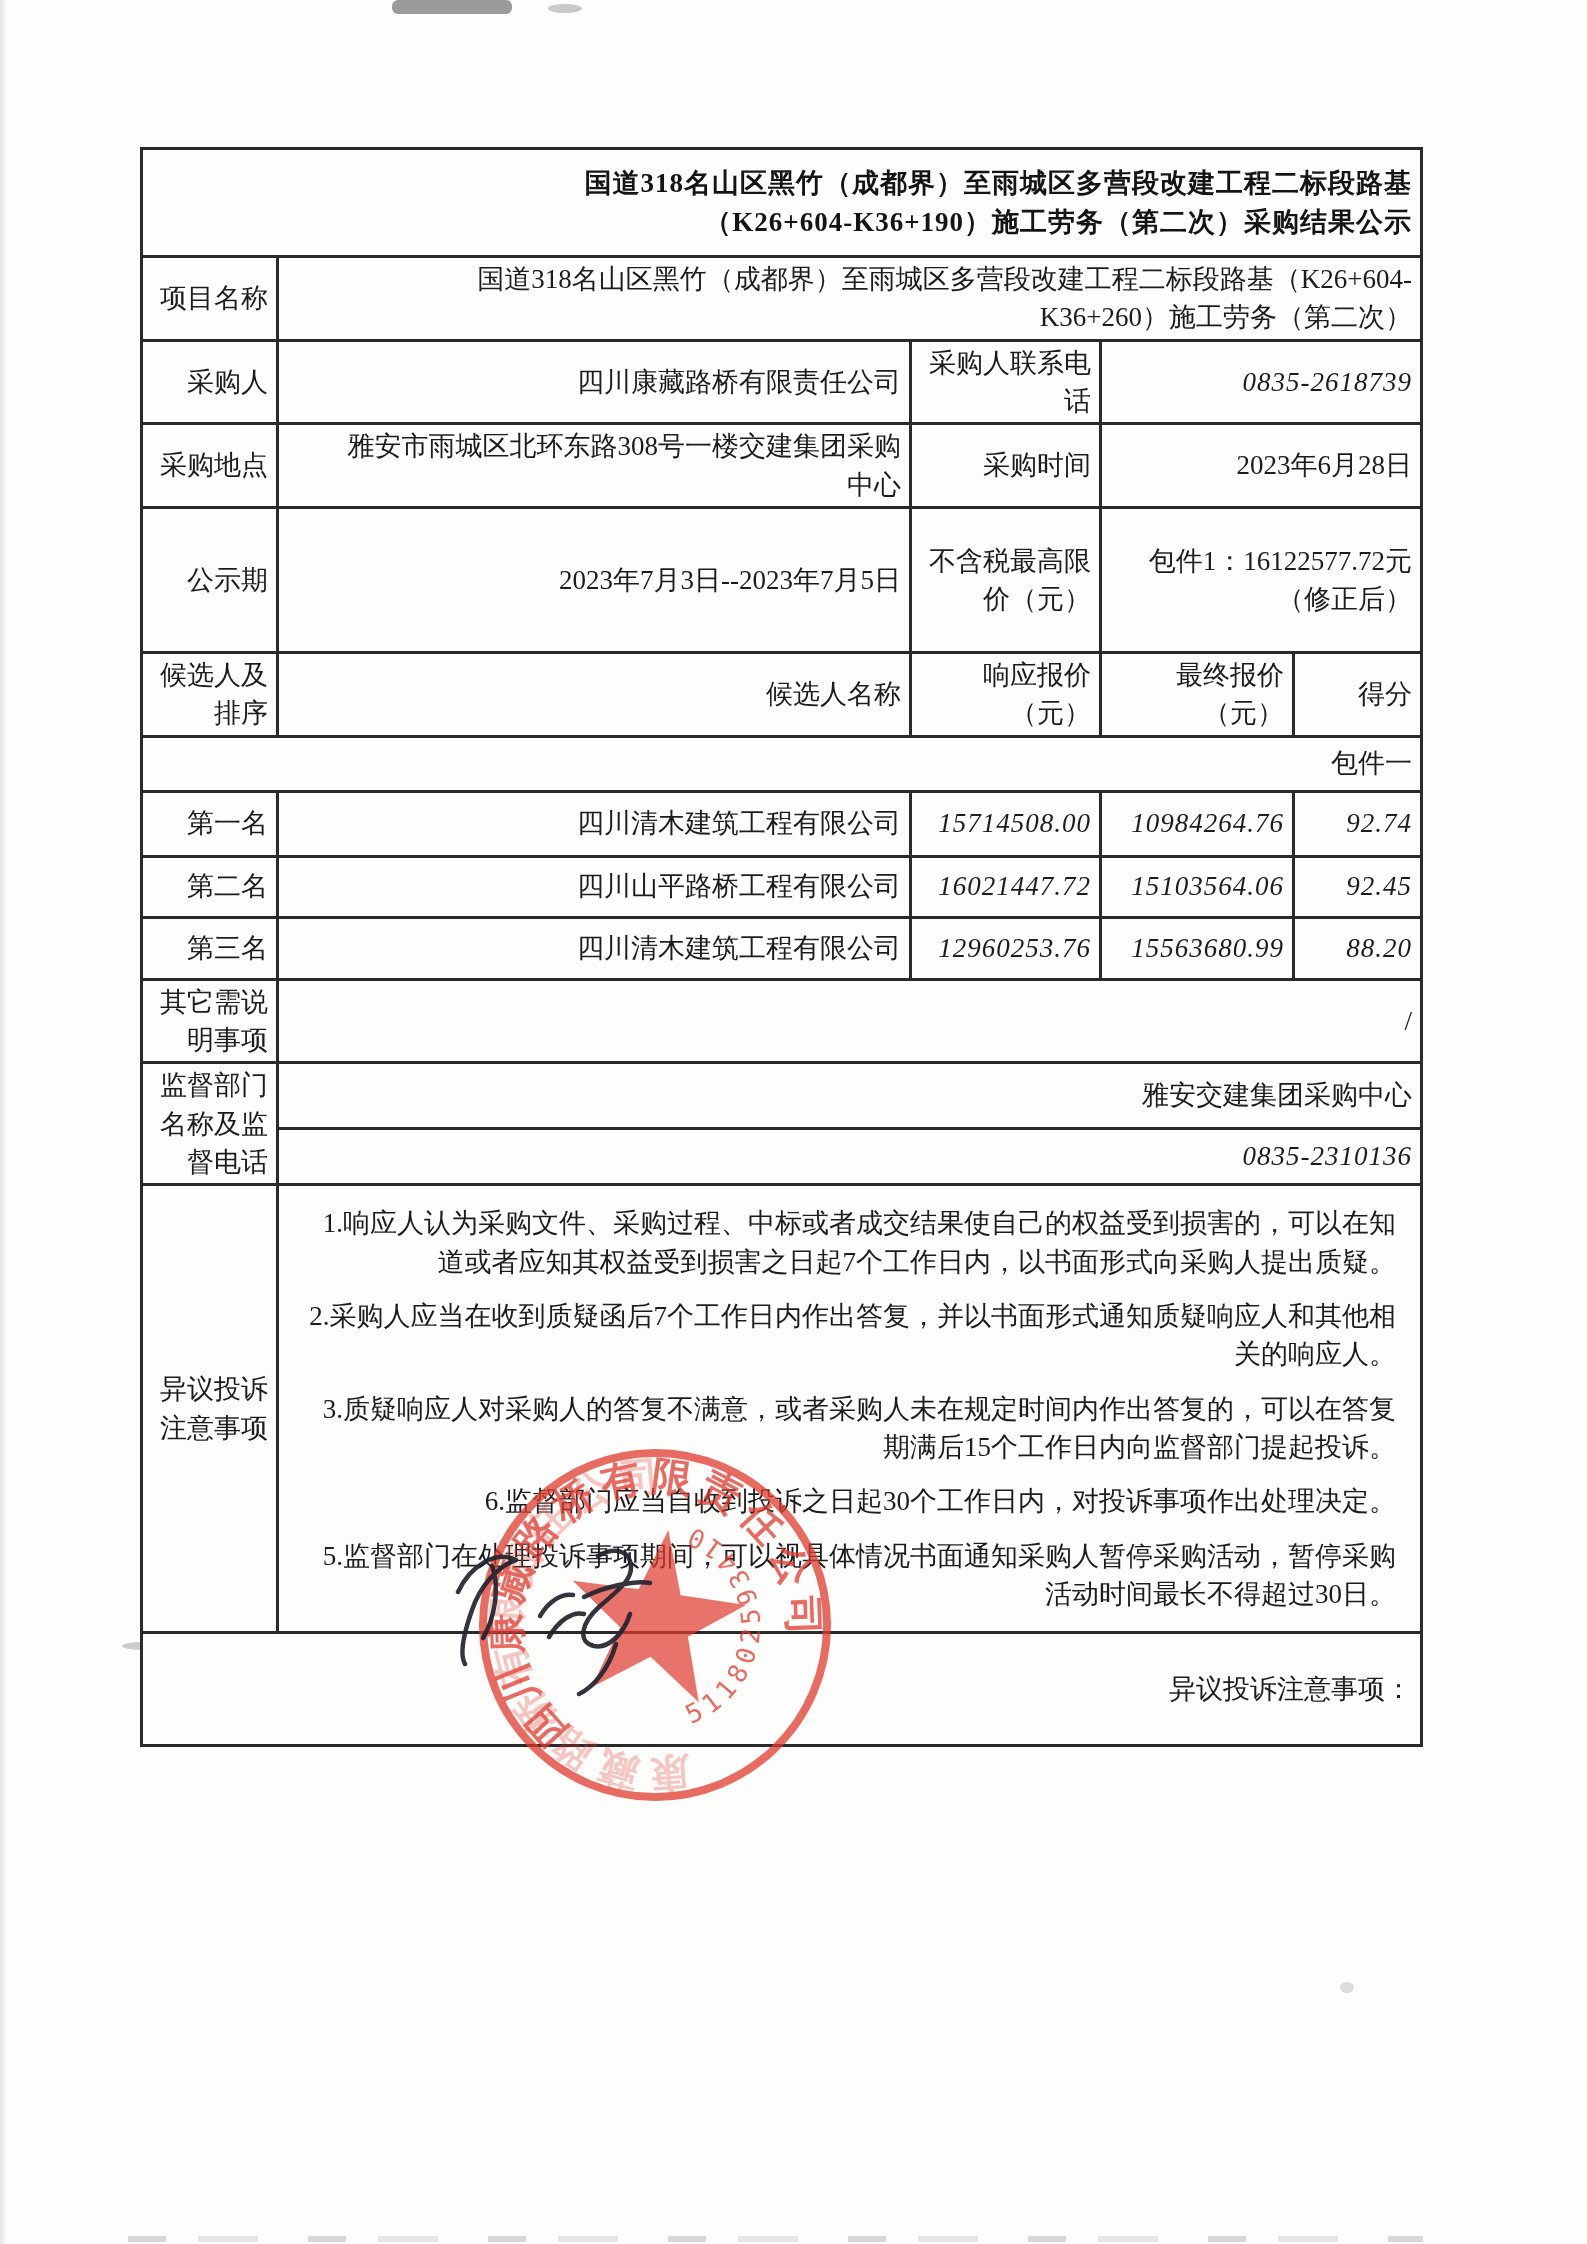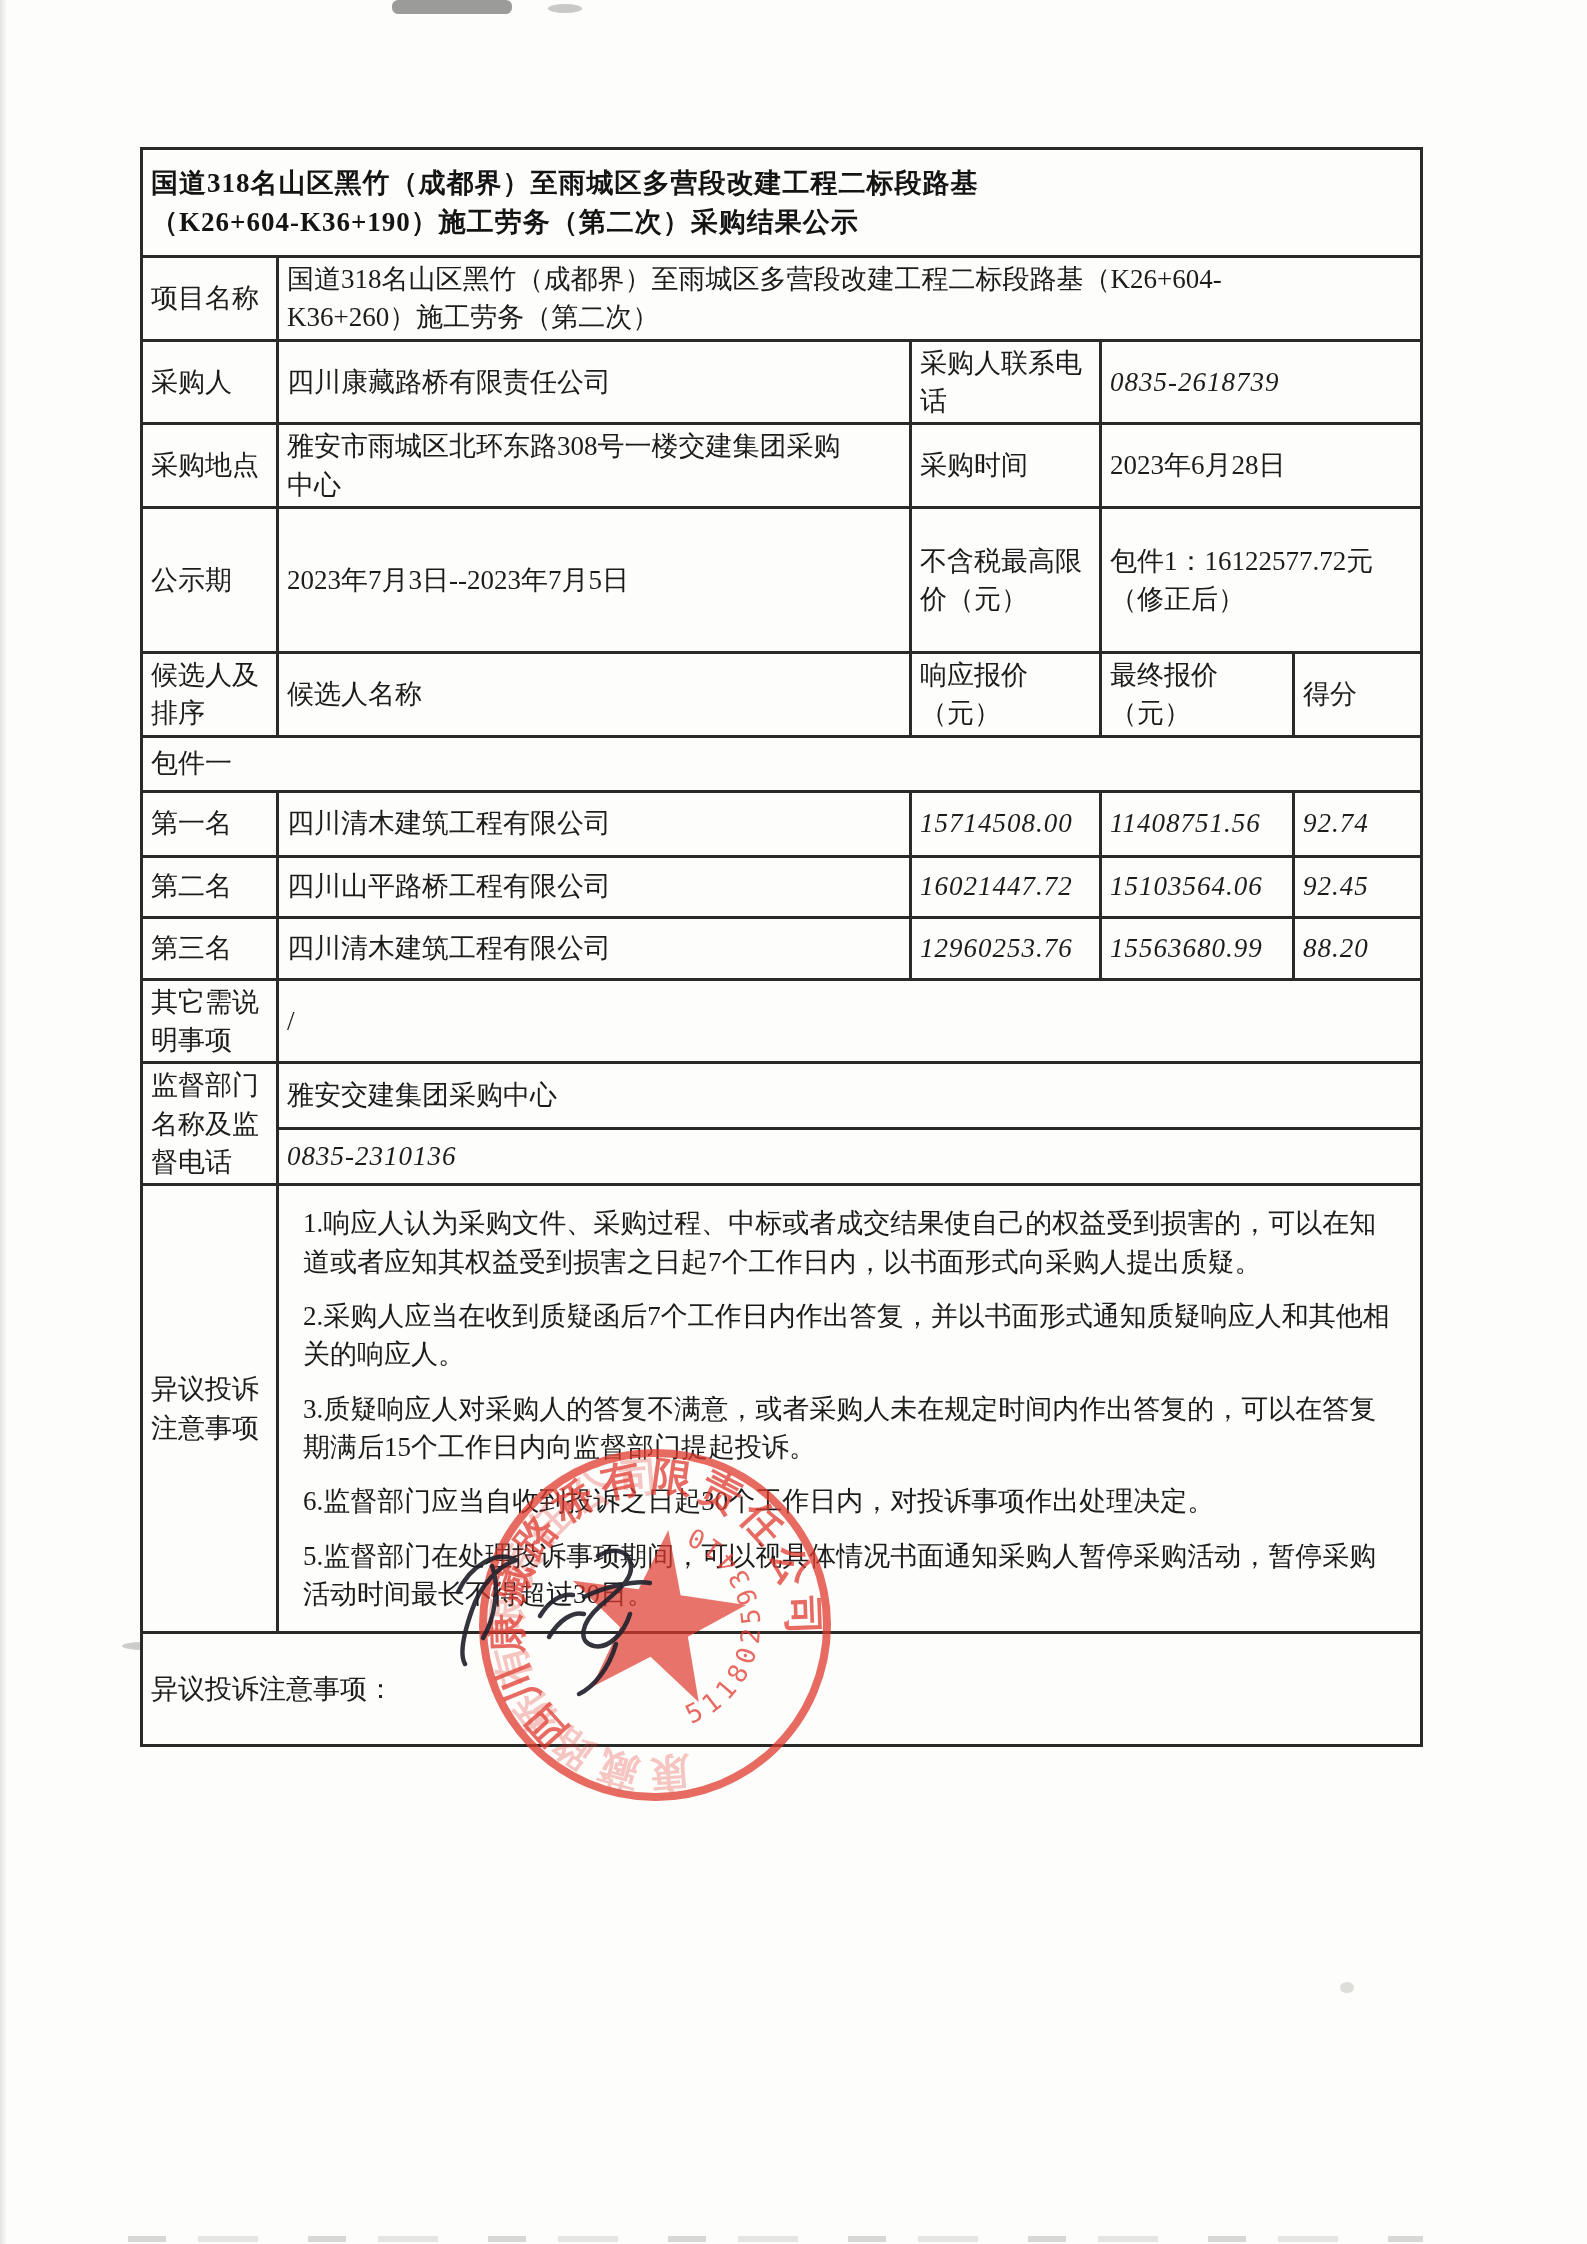"国道318名山区黑竹（成都界）至雨城区多营段改建工程二标段路基" .doc-table td { text-align: left -> right }
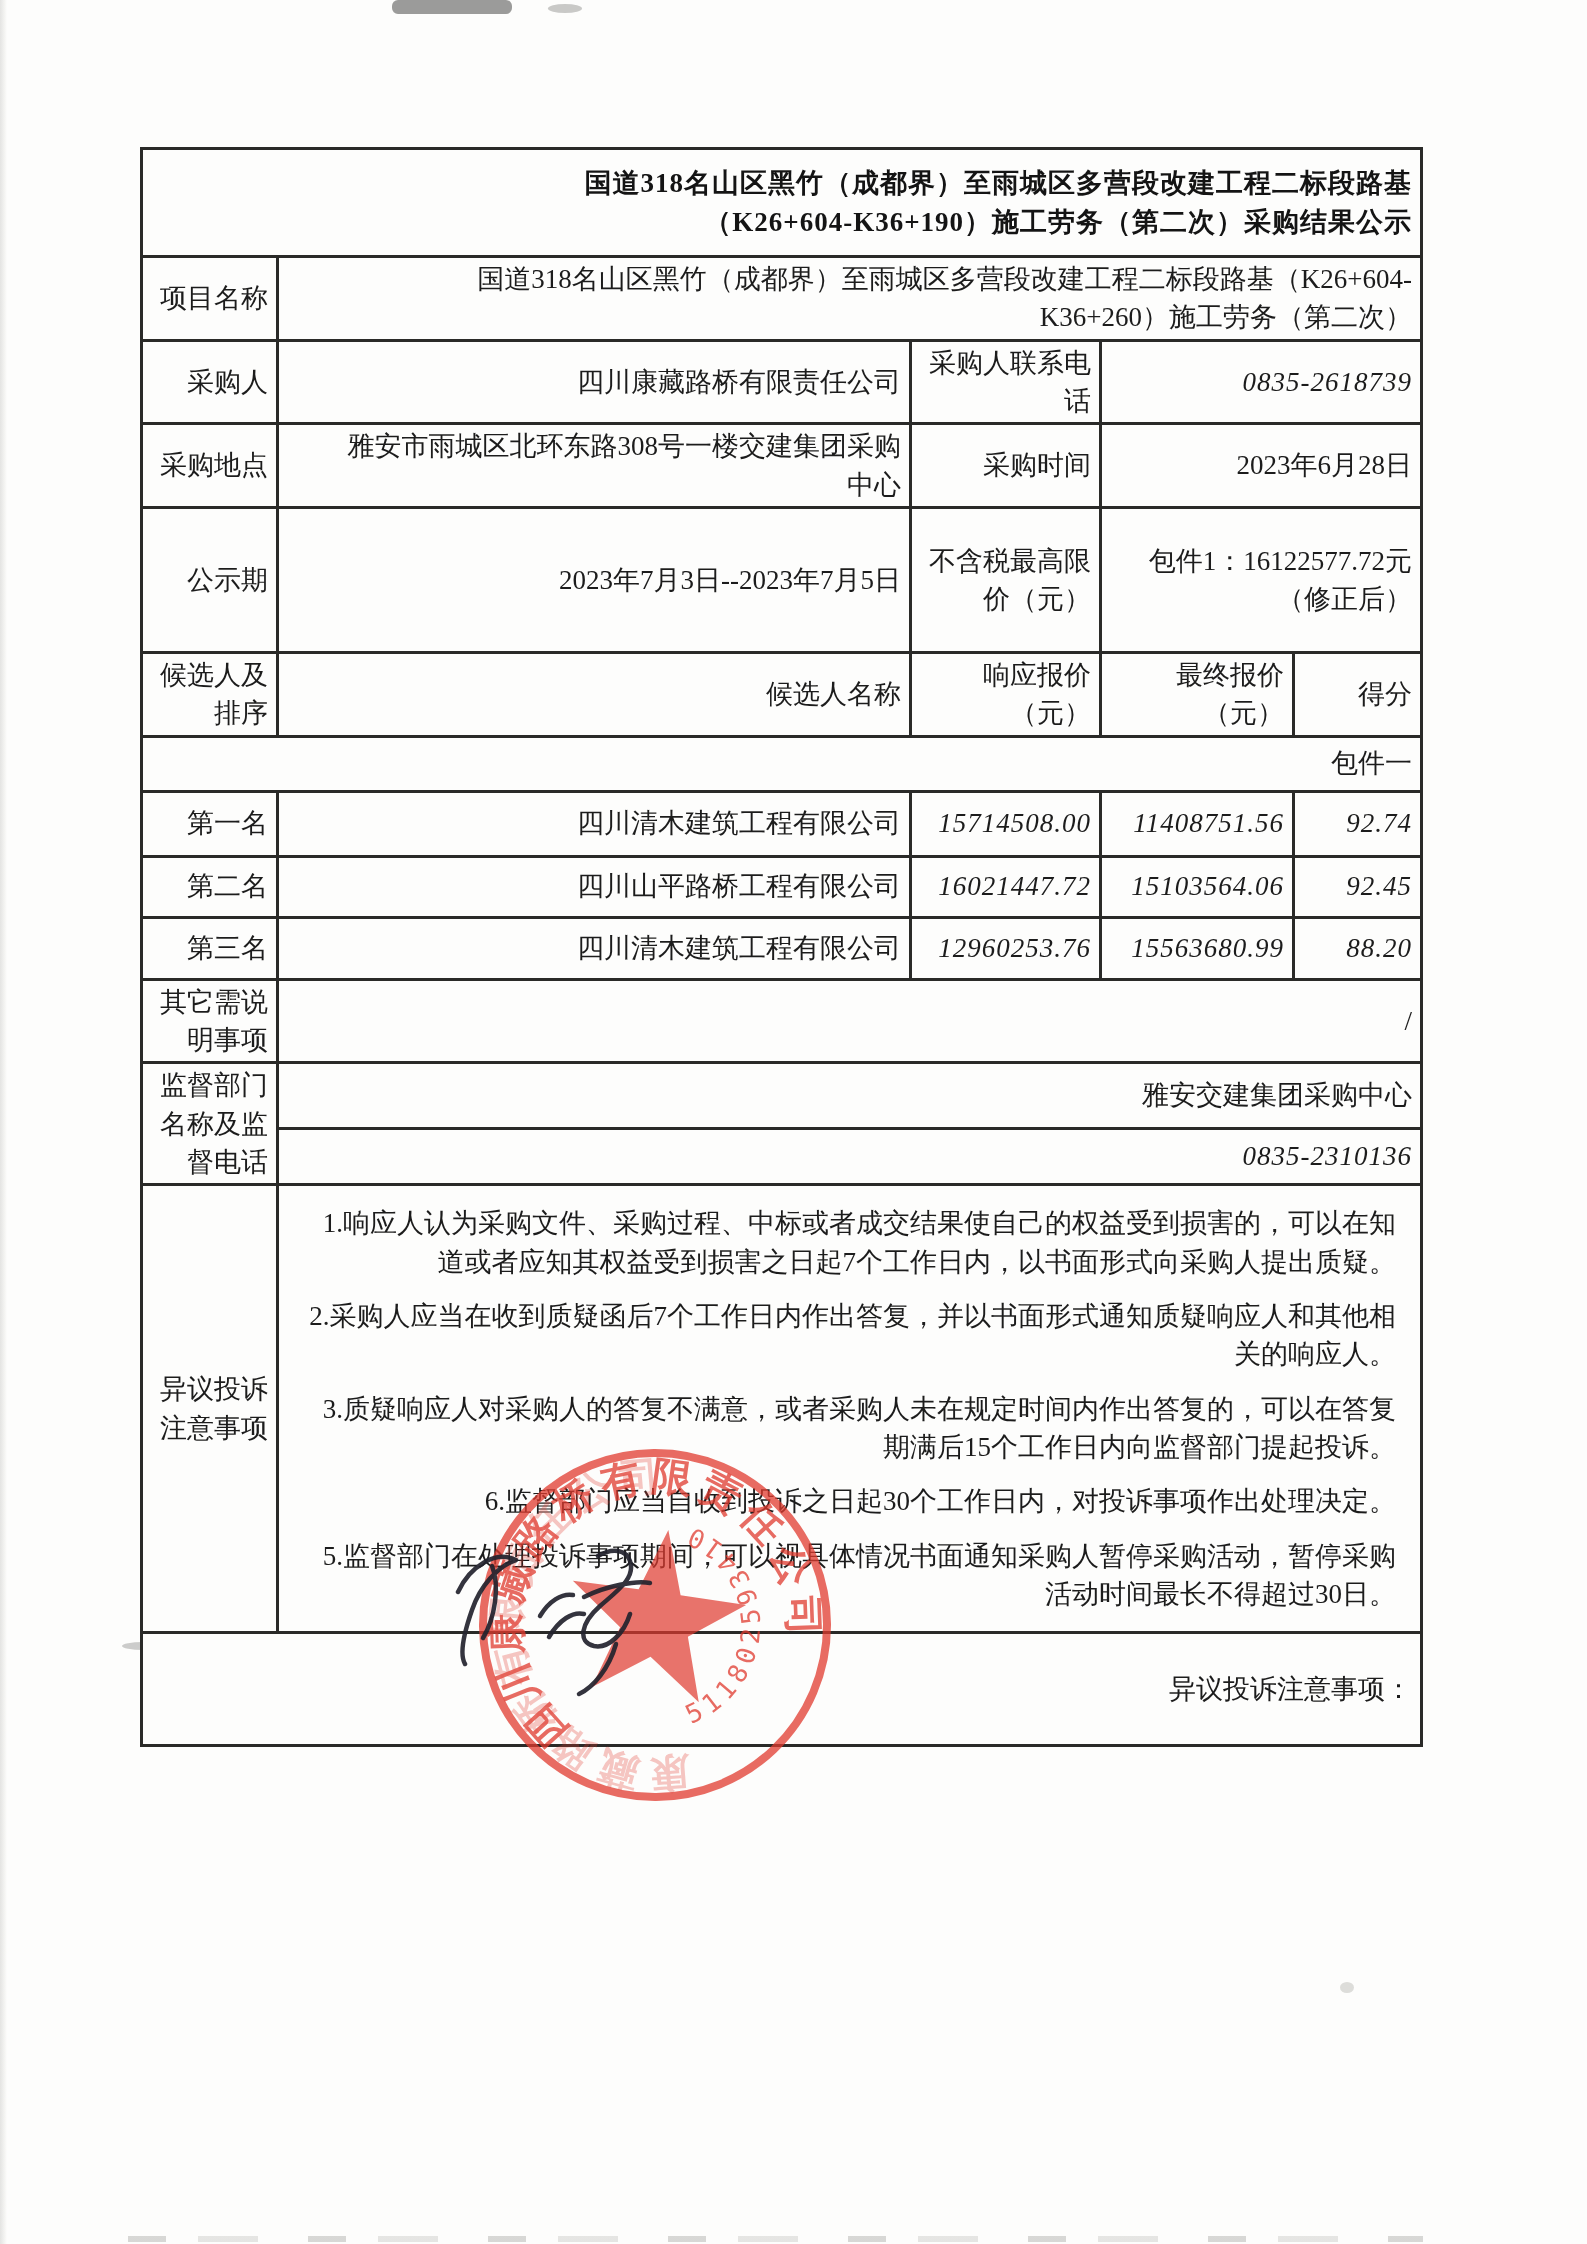"11408751.56" td.num { text: 11408751.56 -> 10984264.76 }
